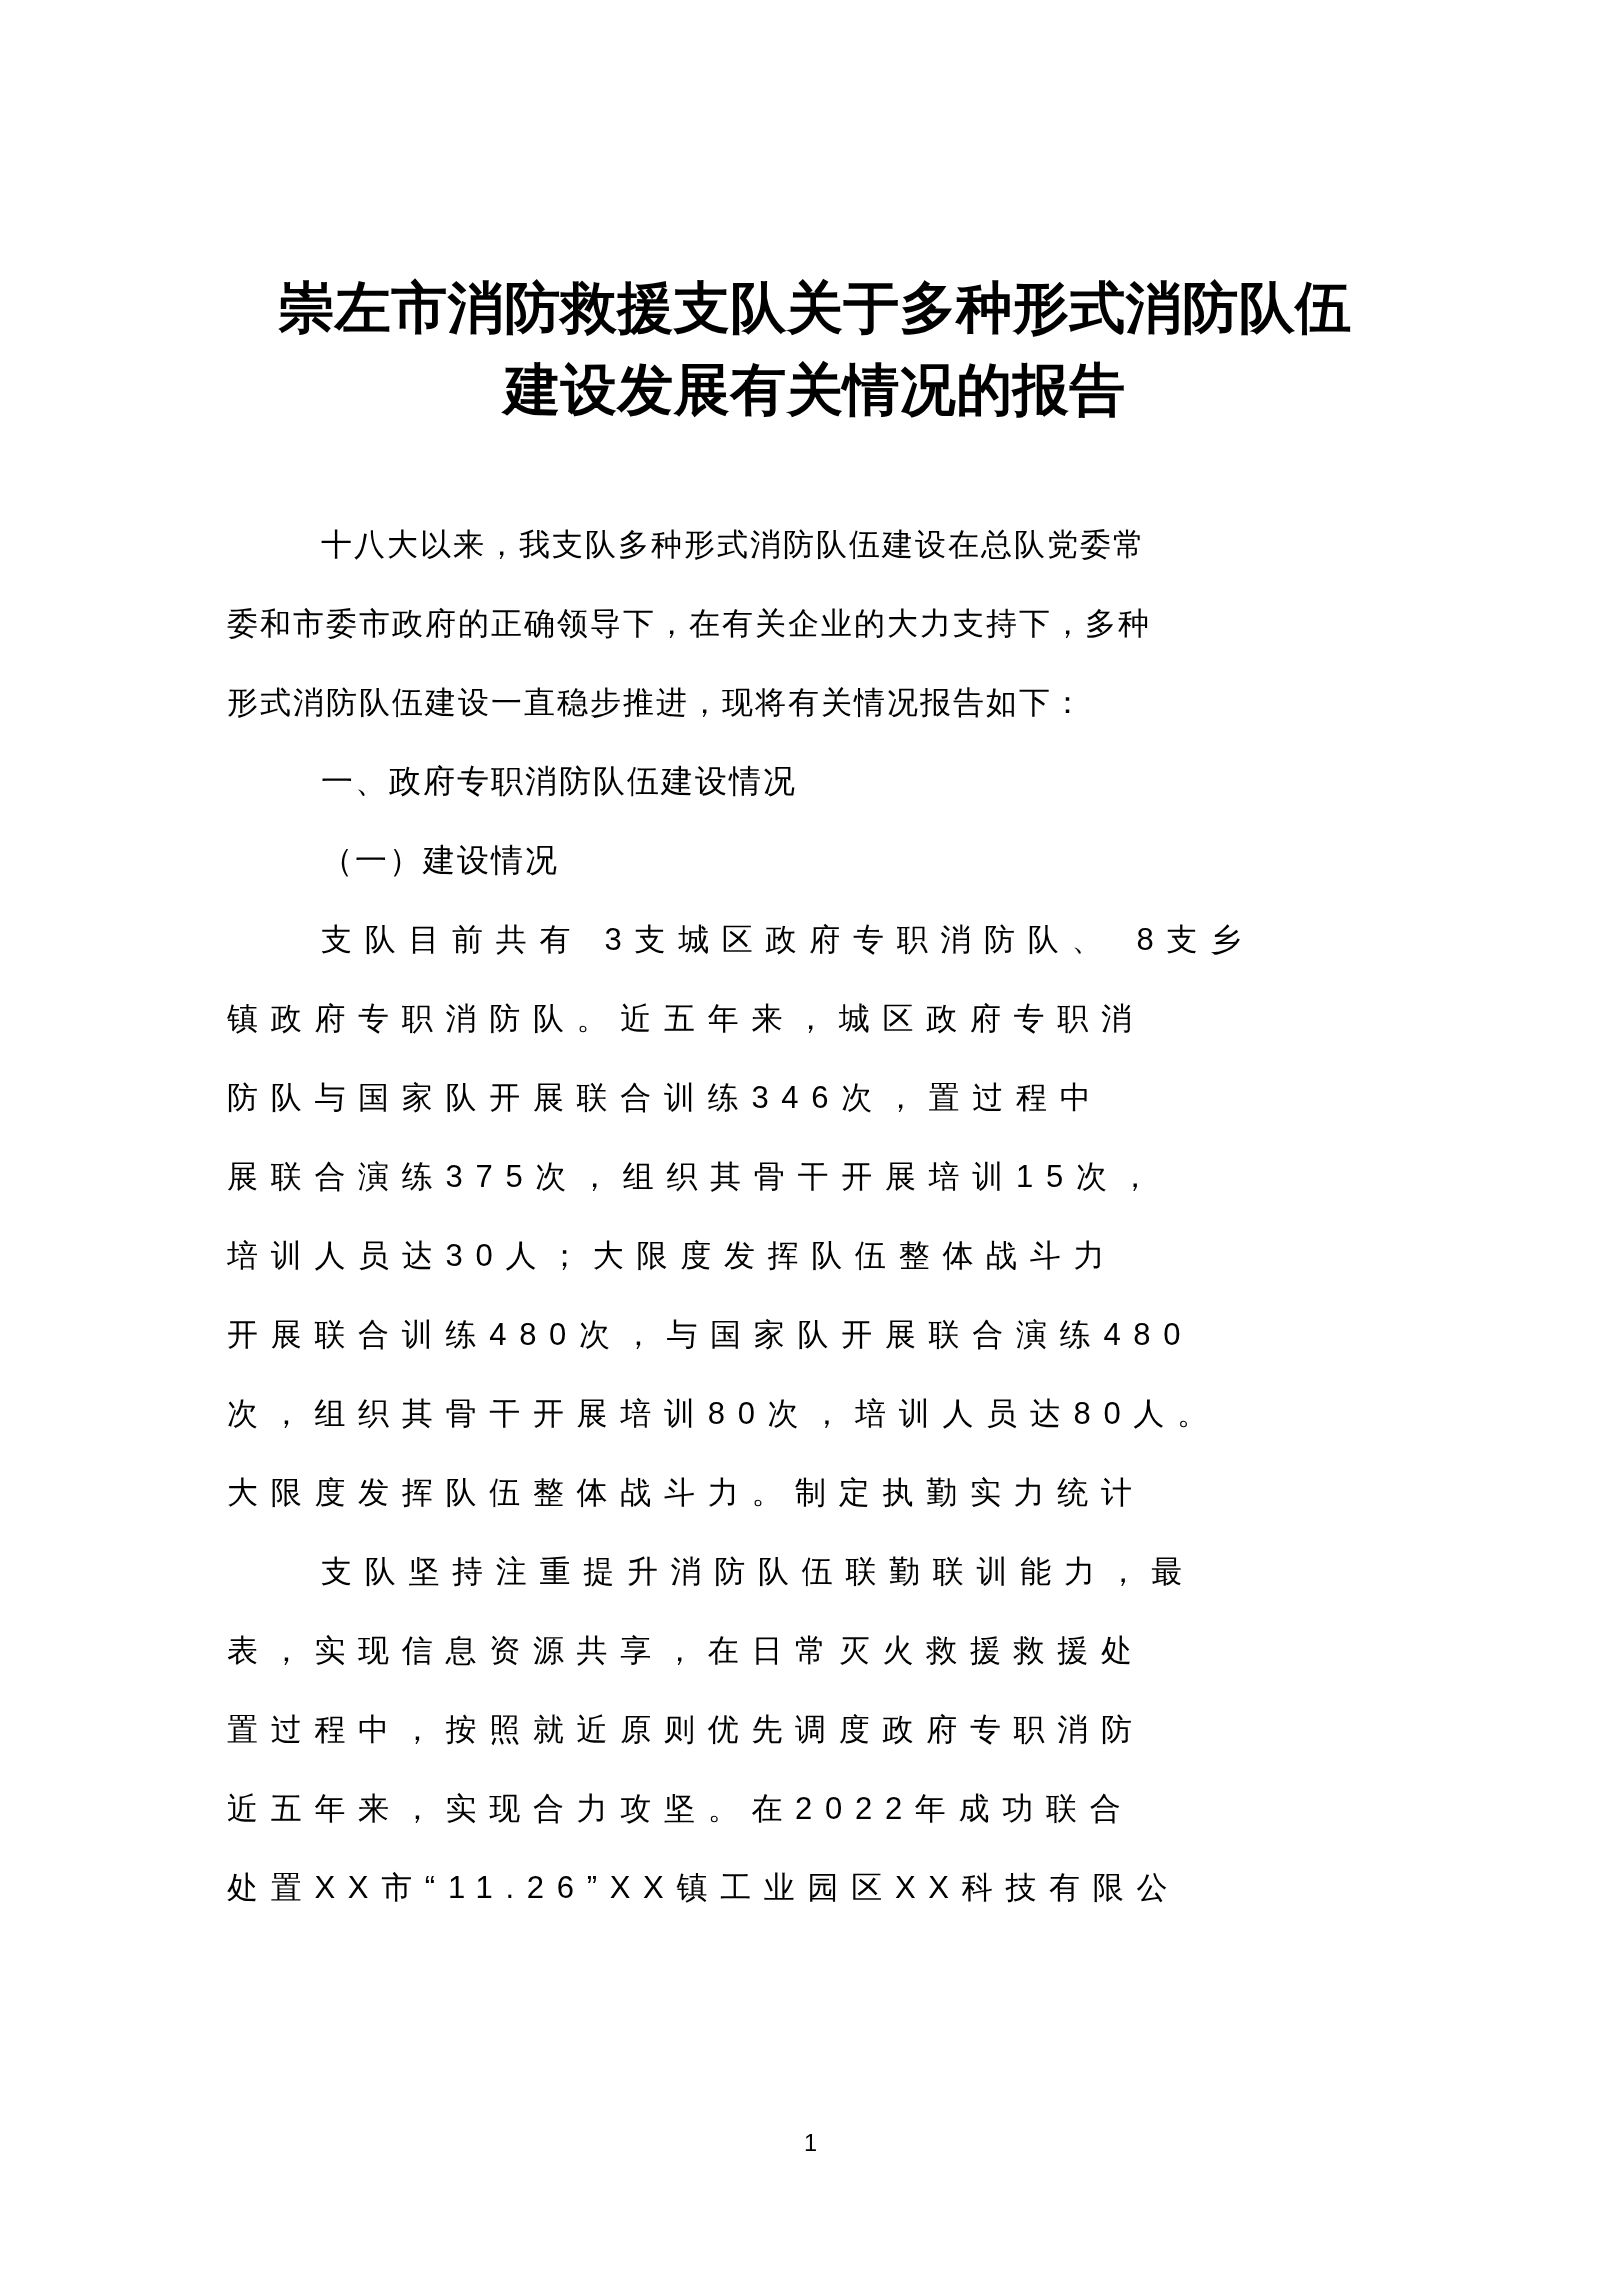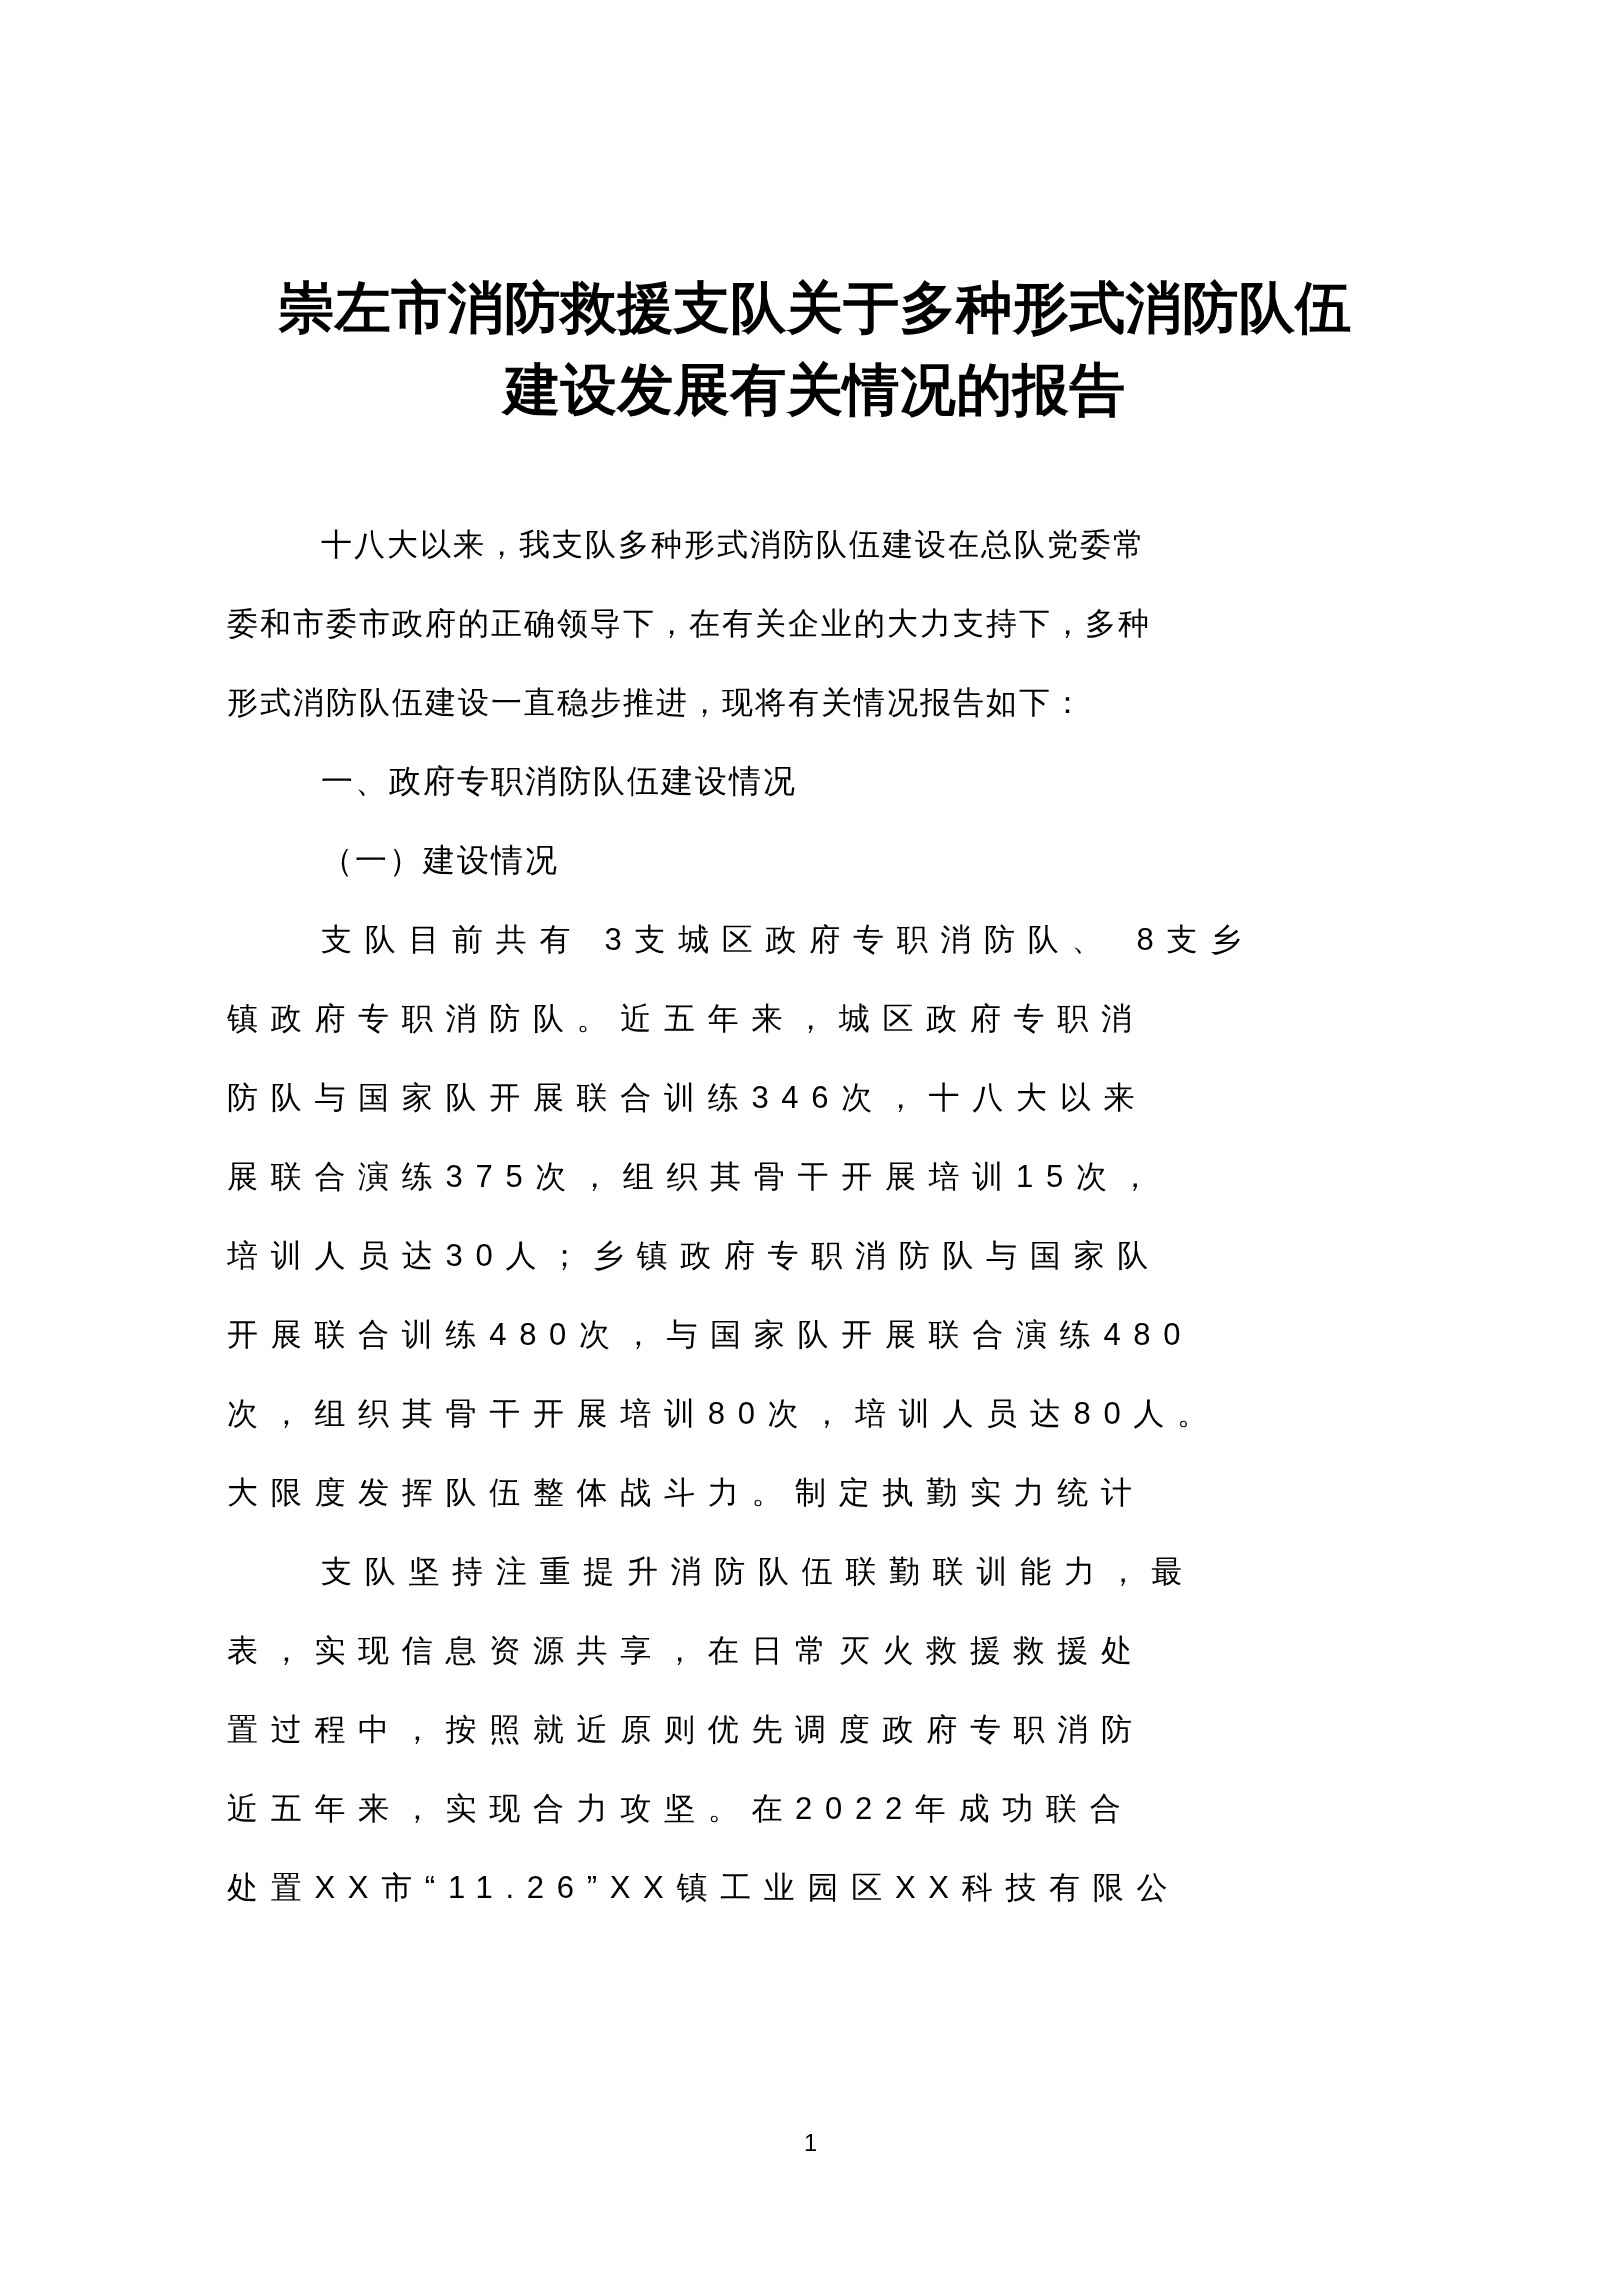"防队与国家队开展联合训练346次，十八大以来" span.line { text: 十八大以来 -> 置过程中 }
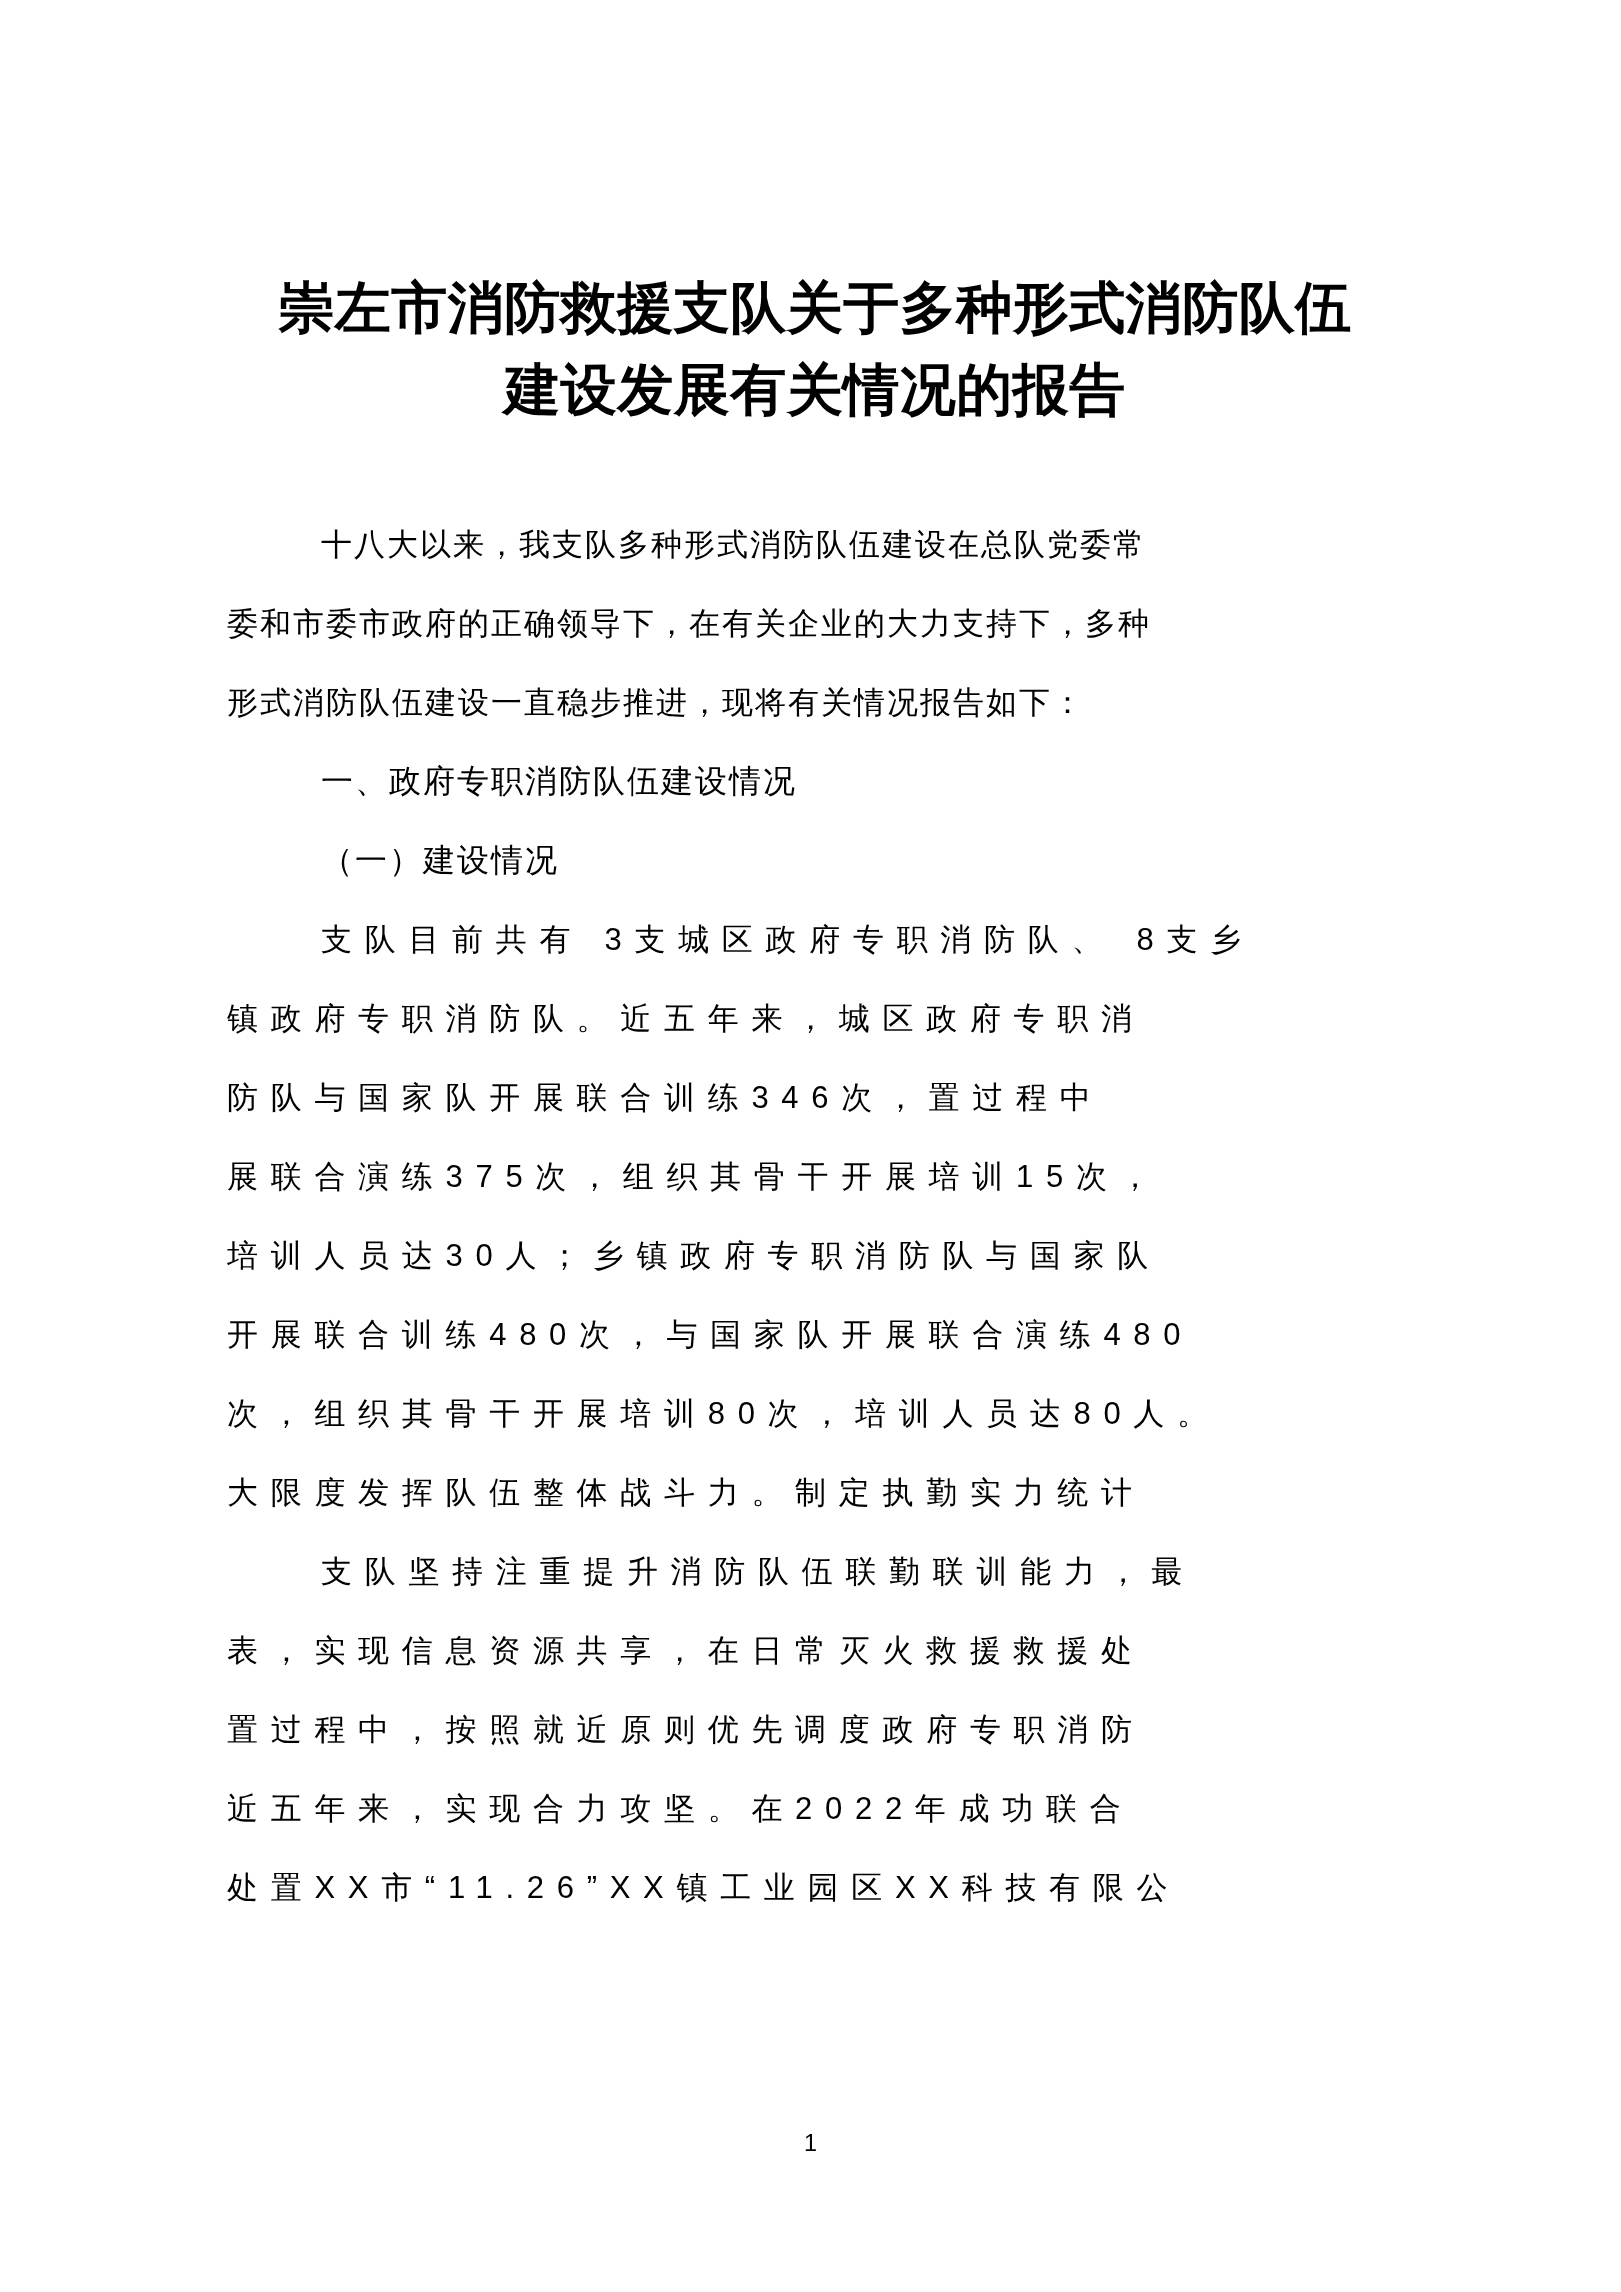"培训人员达30人；乡镇政府专职消防队与国家队" span.line { text: 乡镇政府专职消防队与国家队 -> 大限度发挥队伍整体战斗力 }
